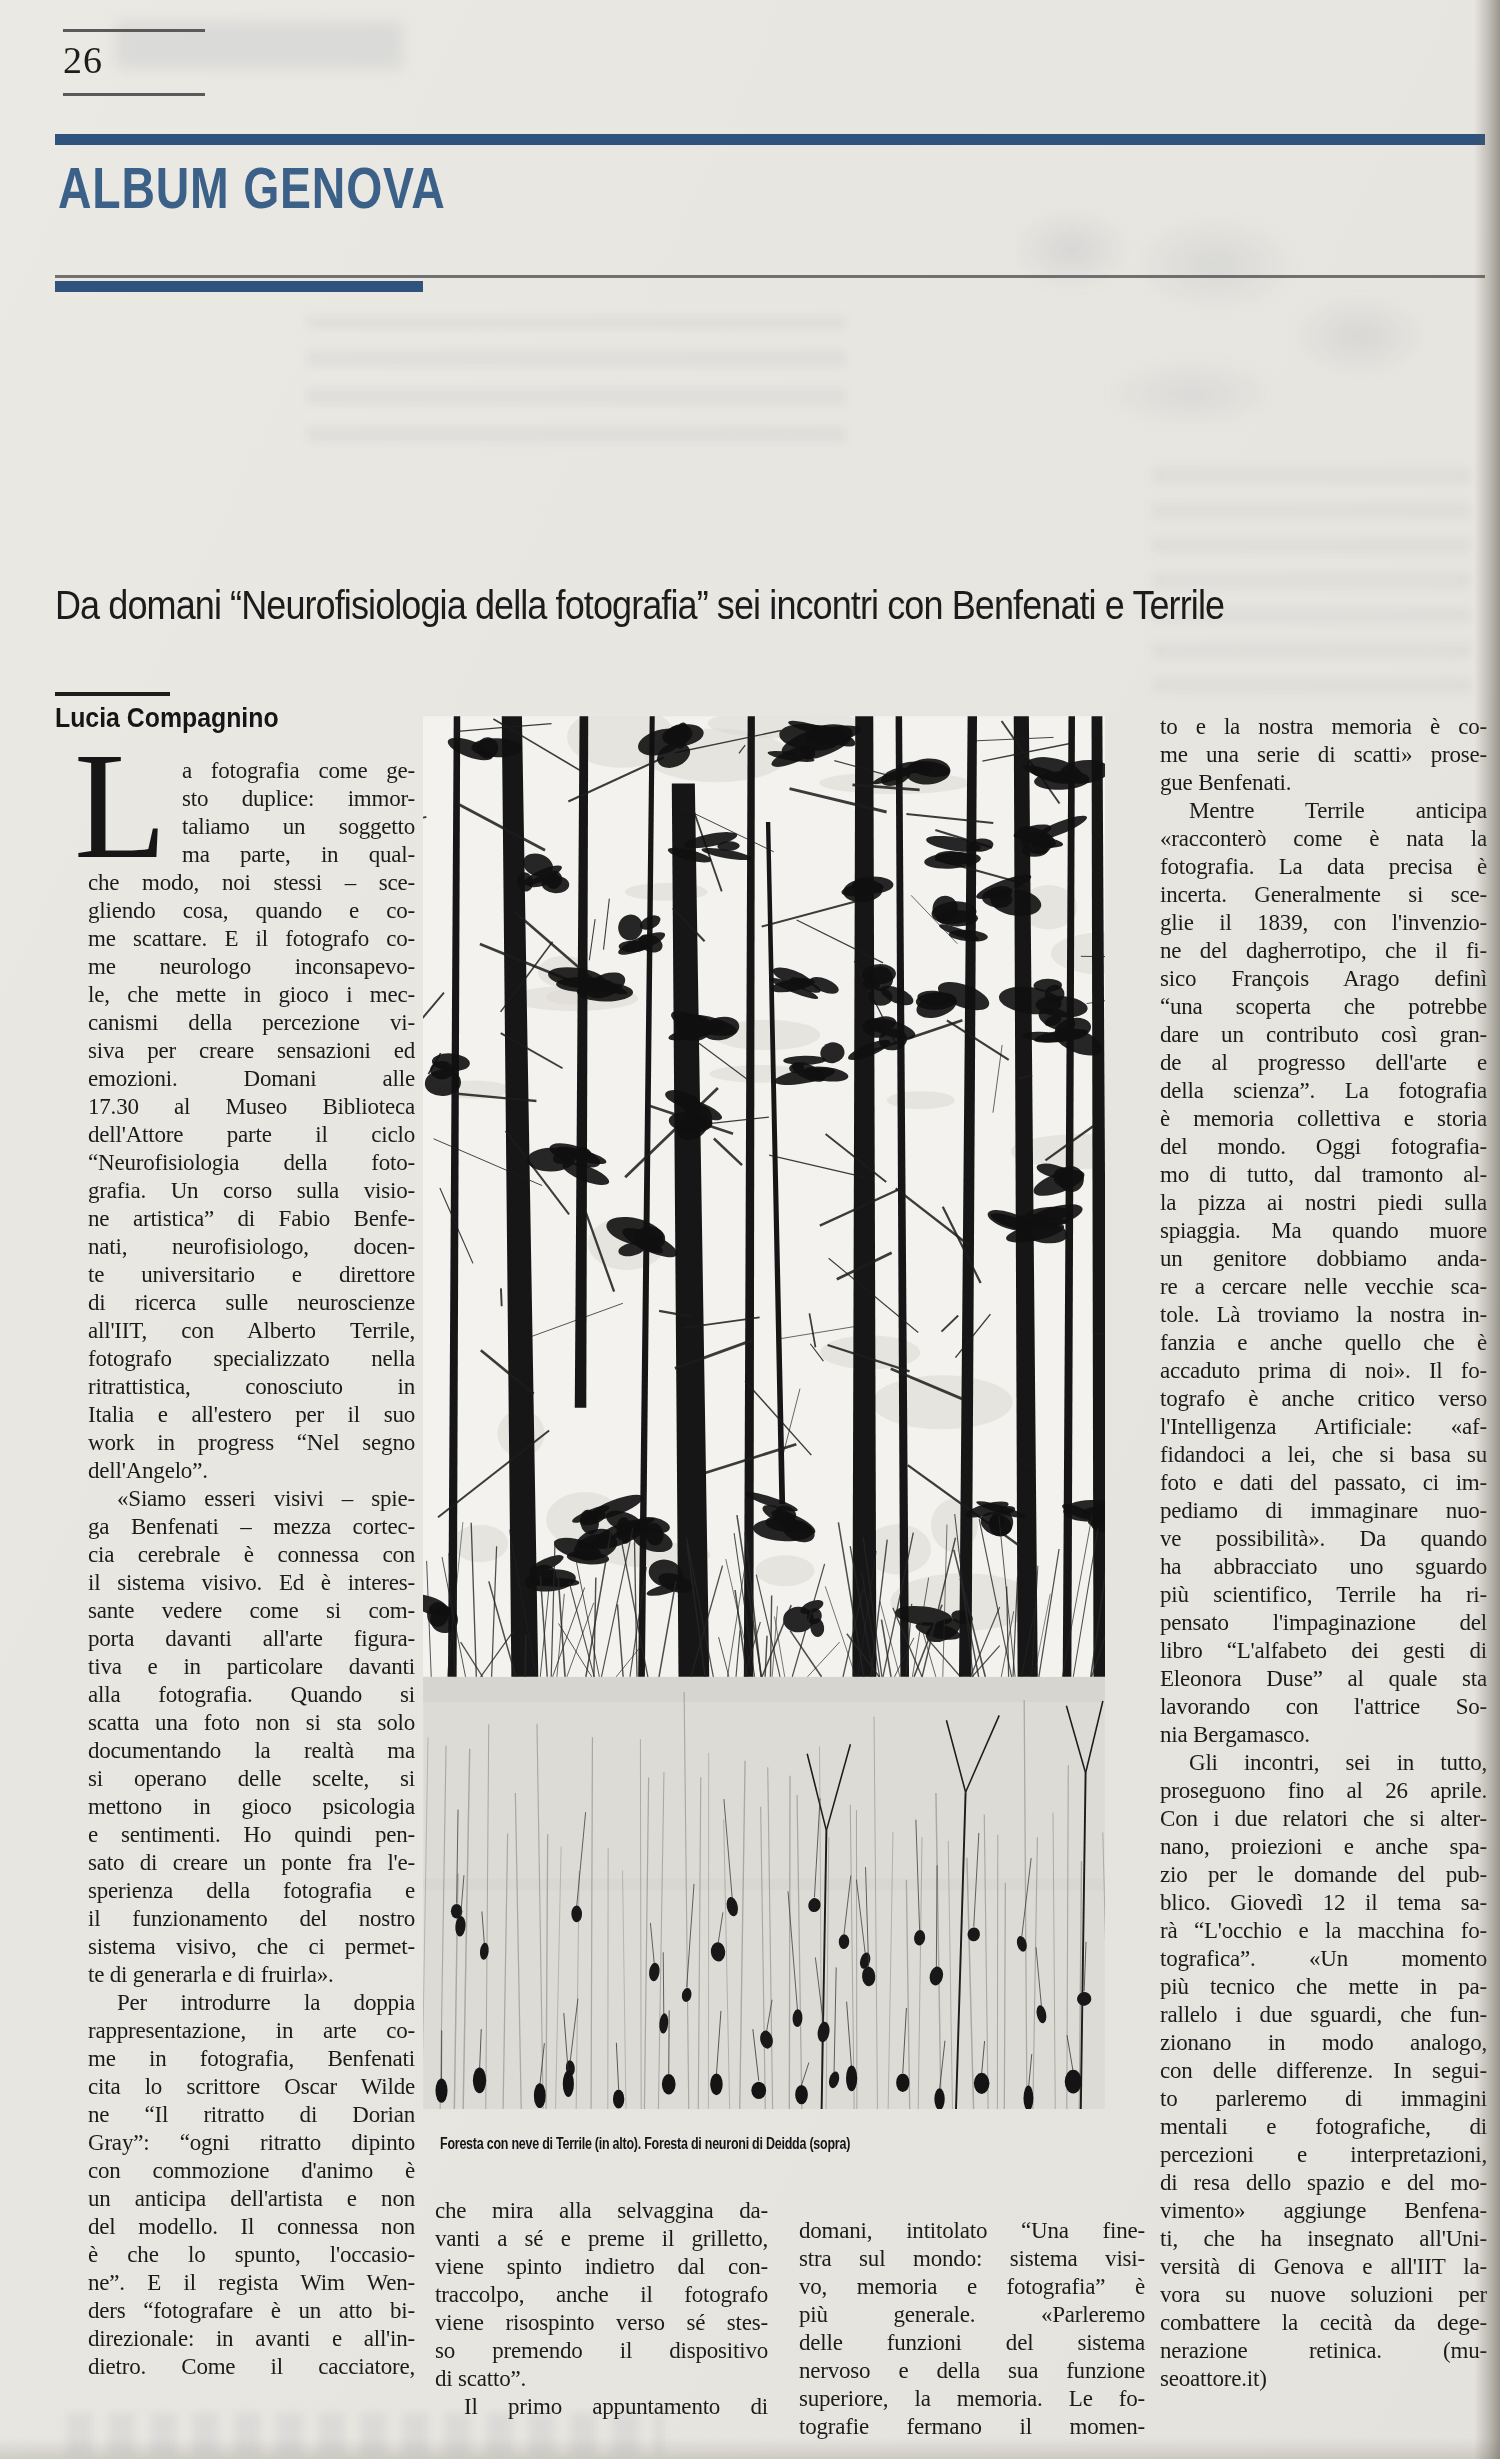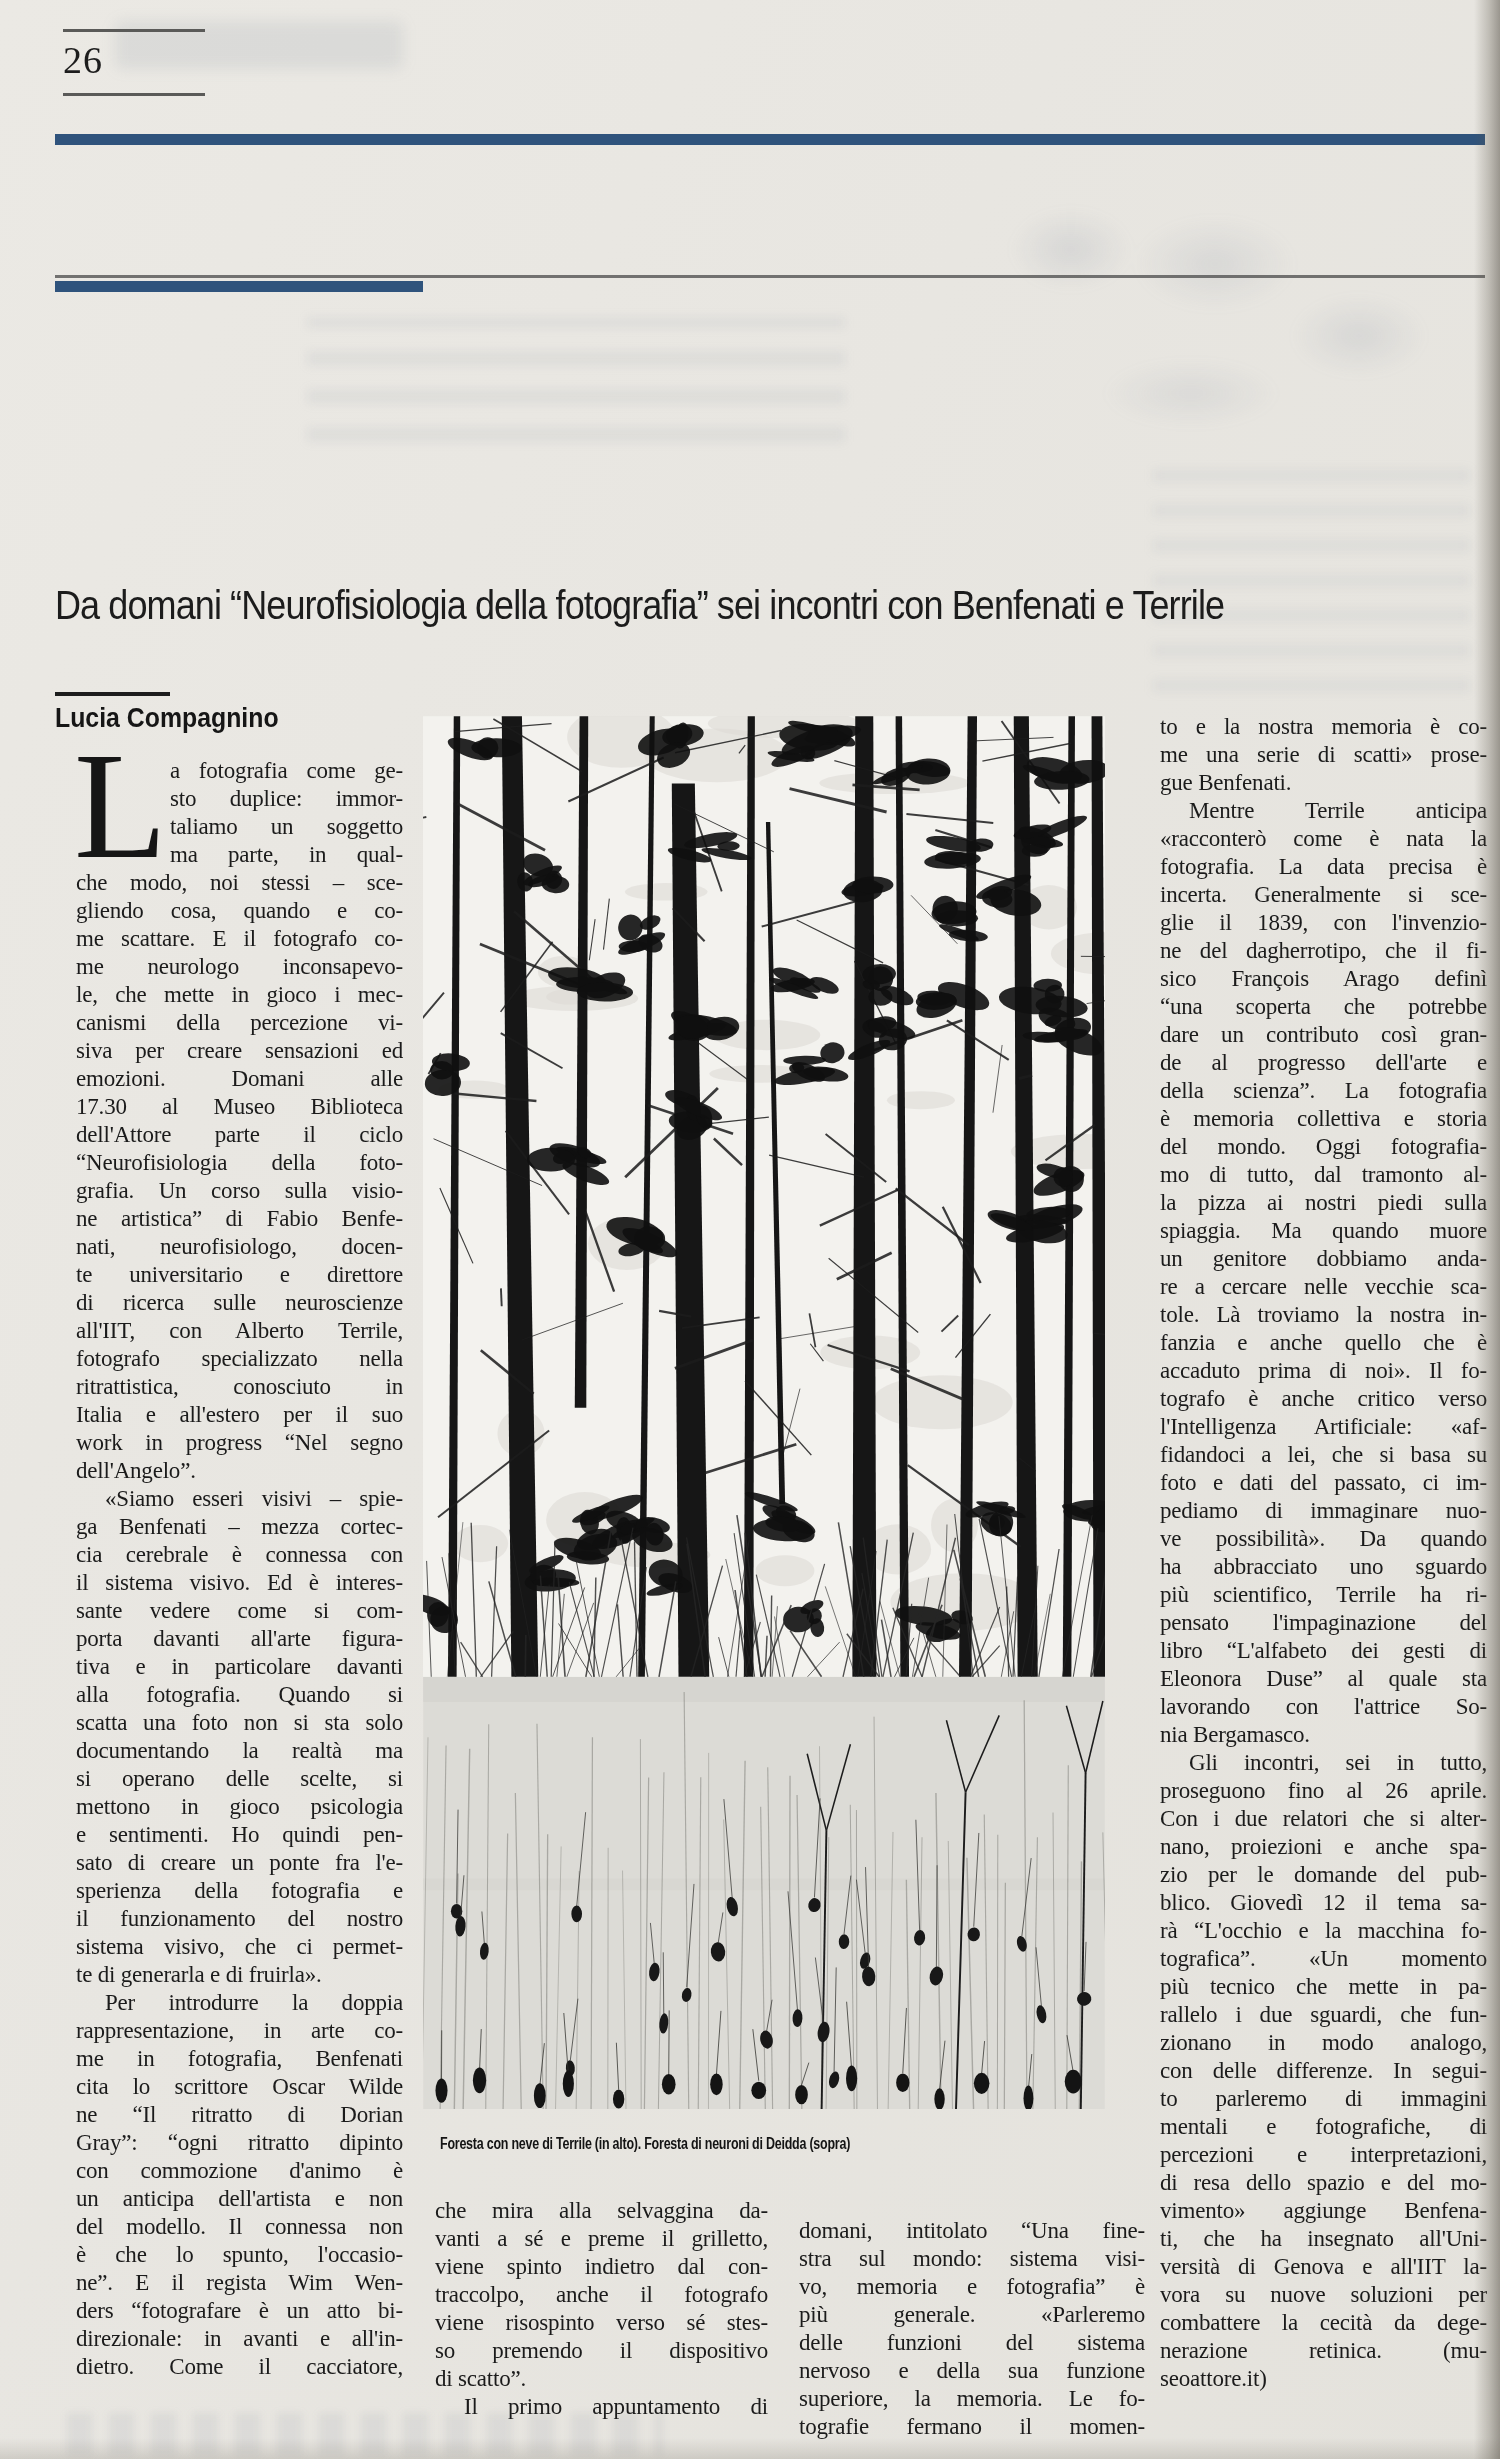"ALBUM GENOVA" div.abs { html: none -> <div><span>ALBUM GENOVA</span></div> }
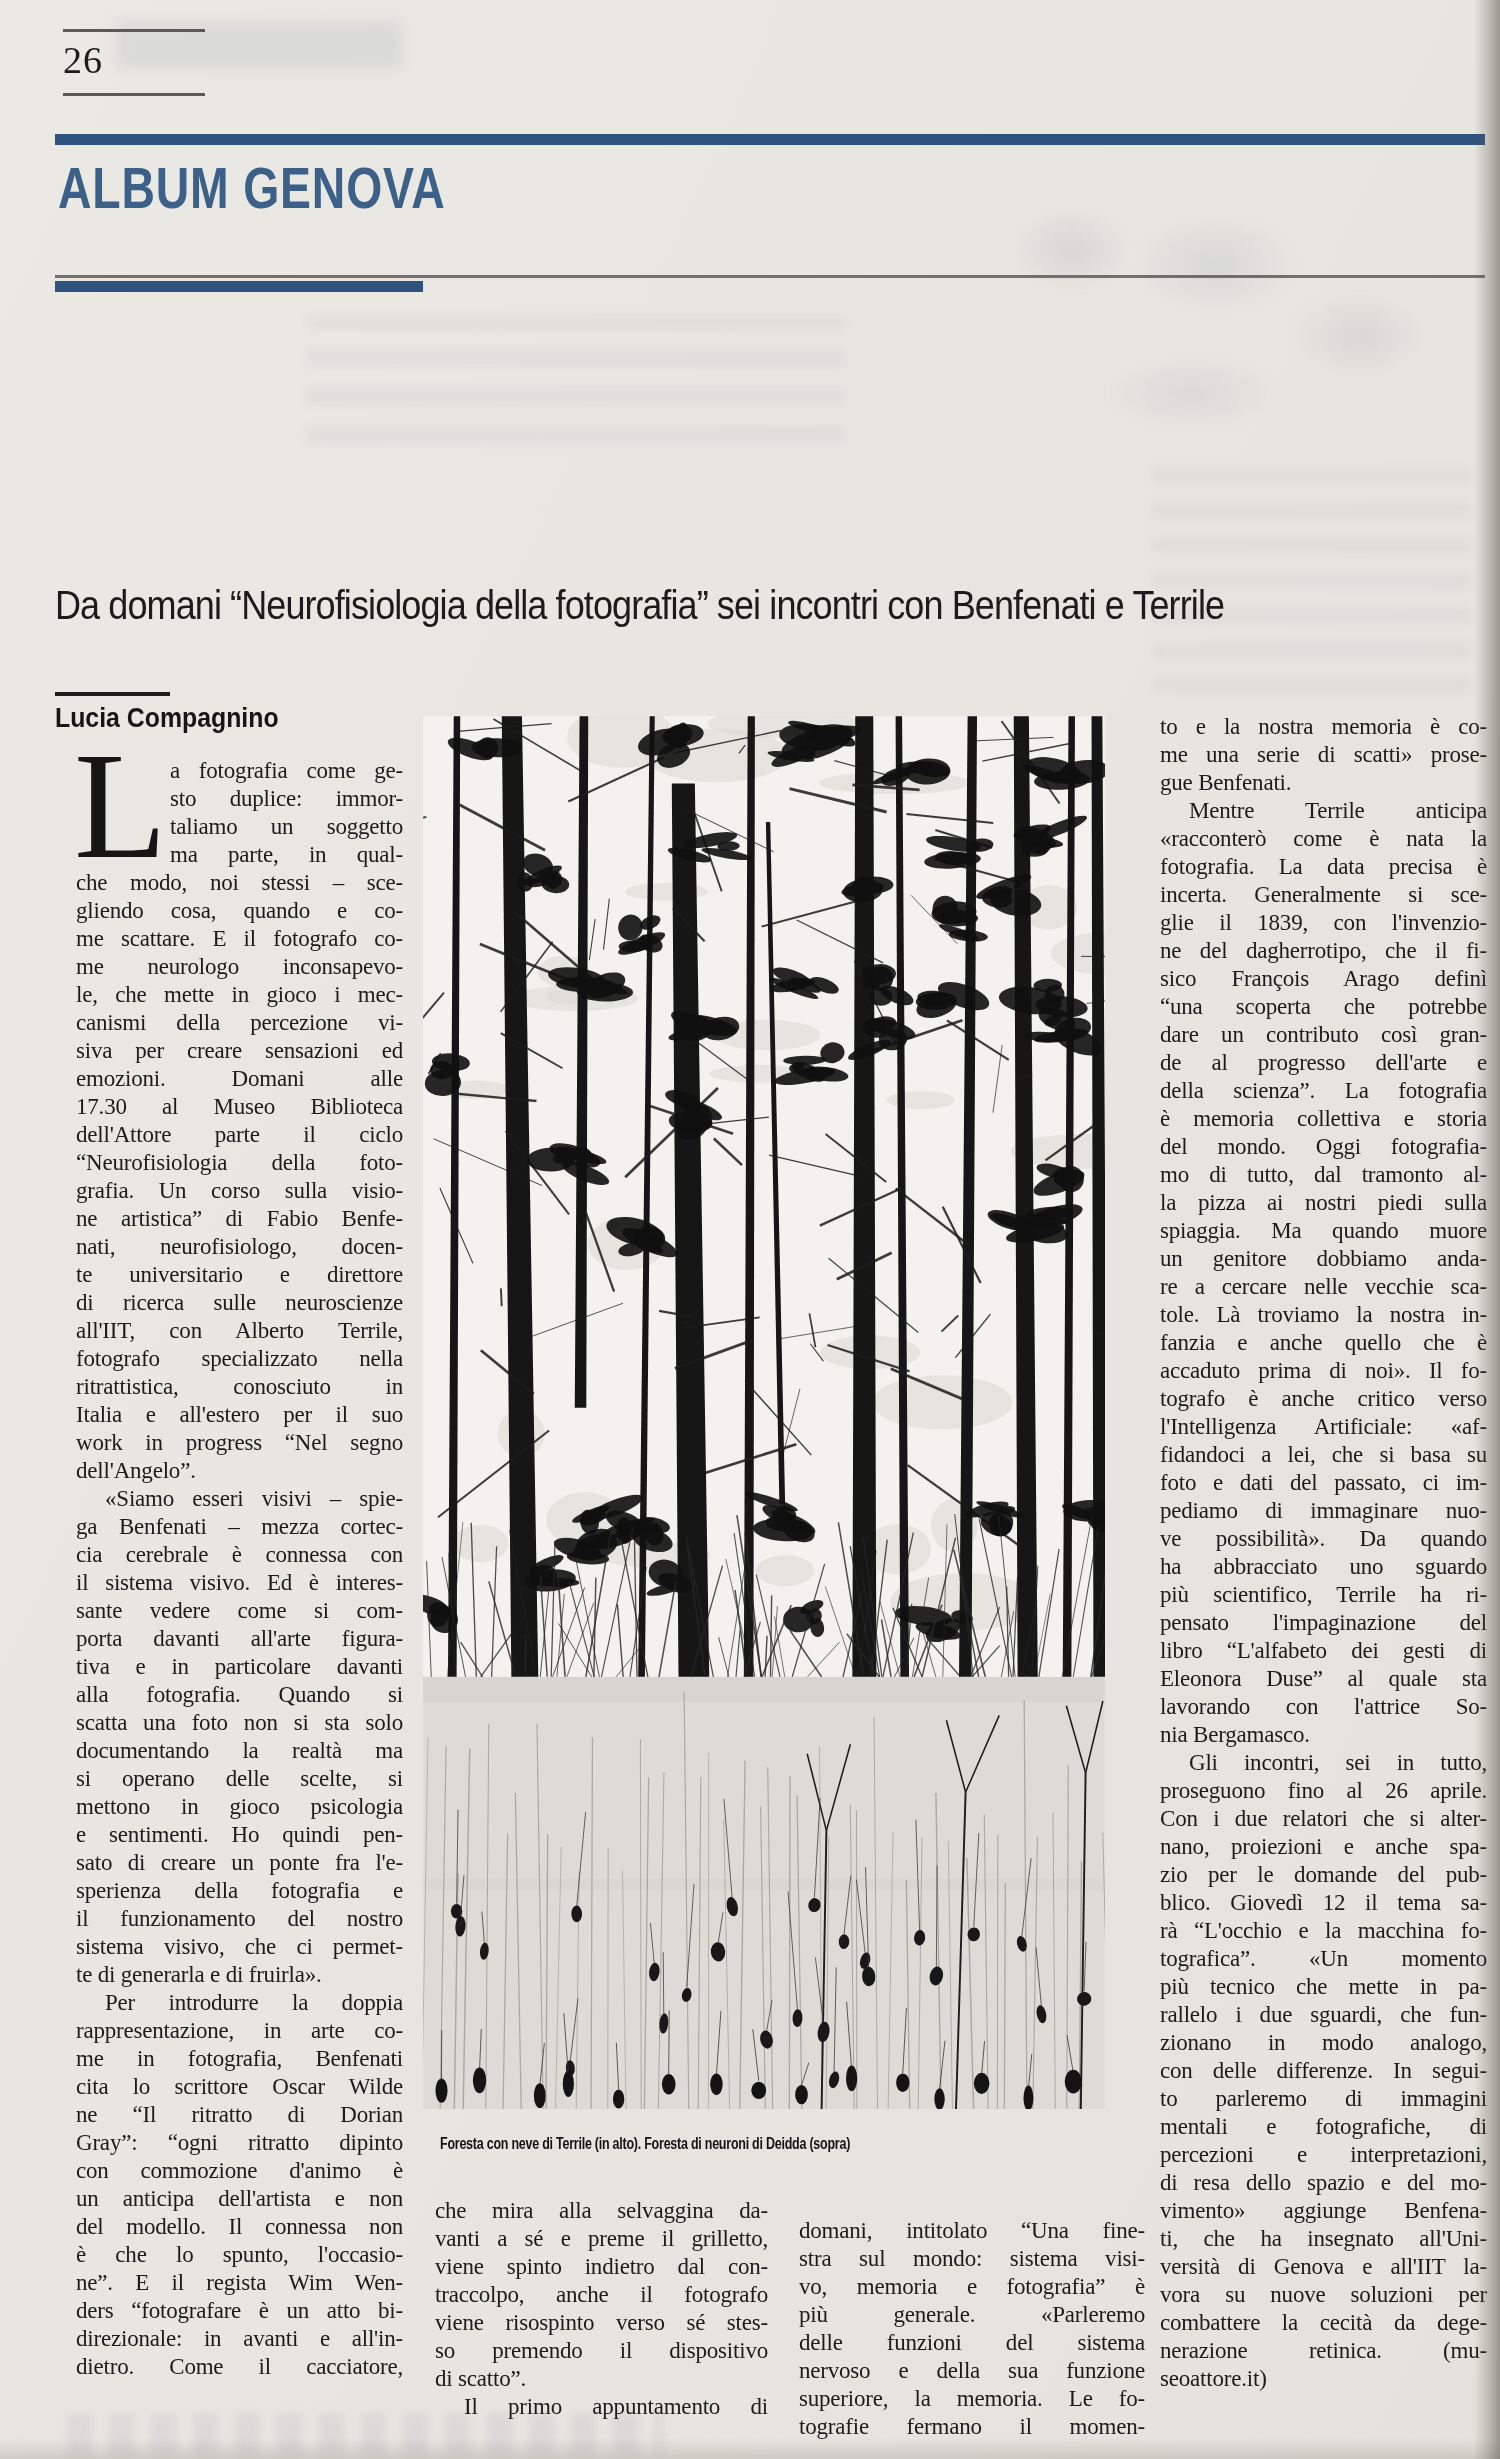"a fotografia come ge-" #col1 { left: 76px -> 88px }
